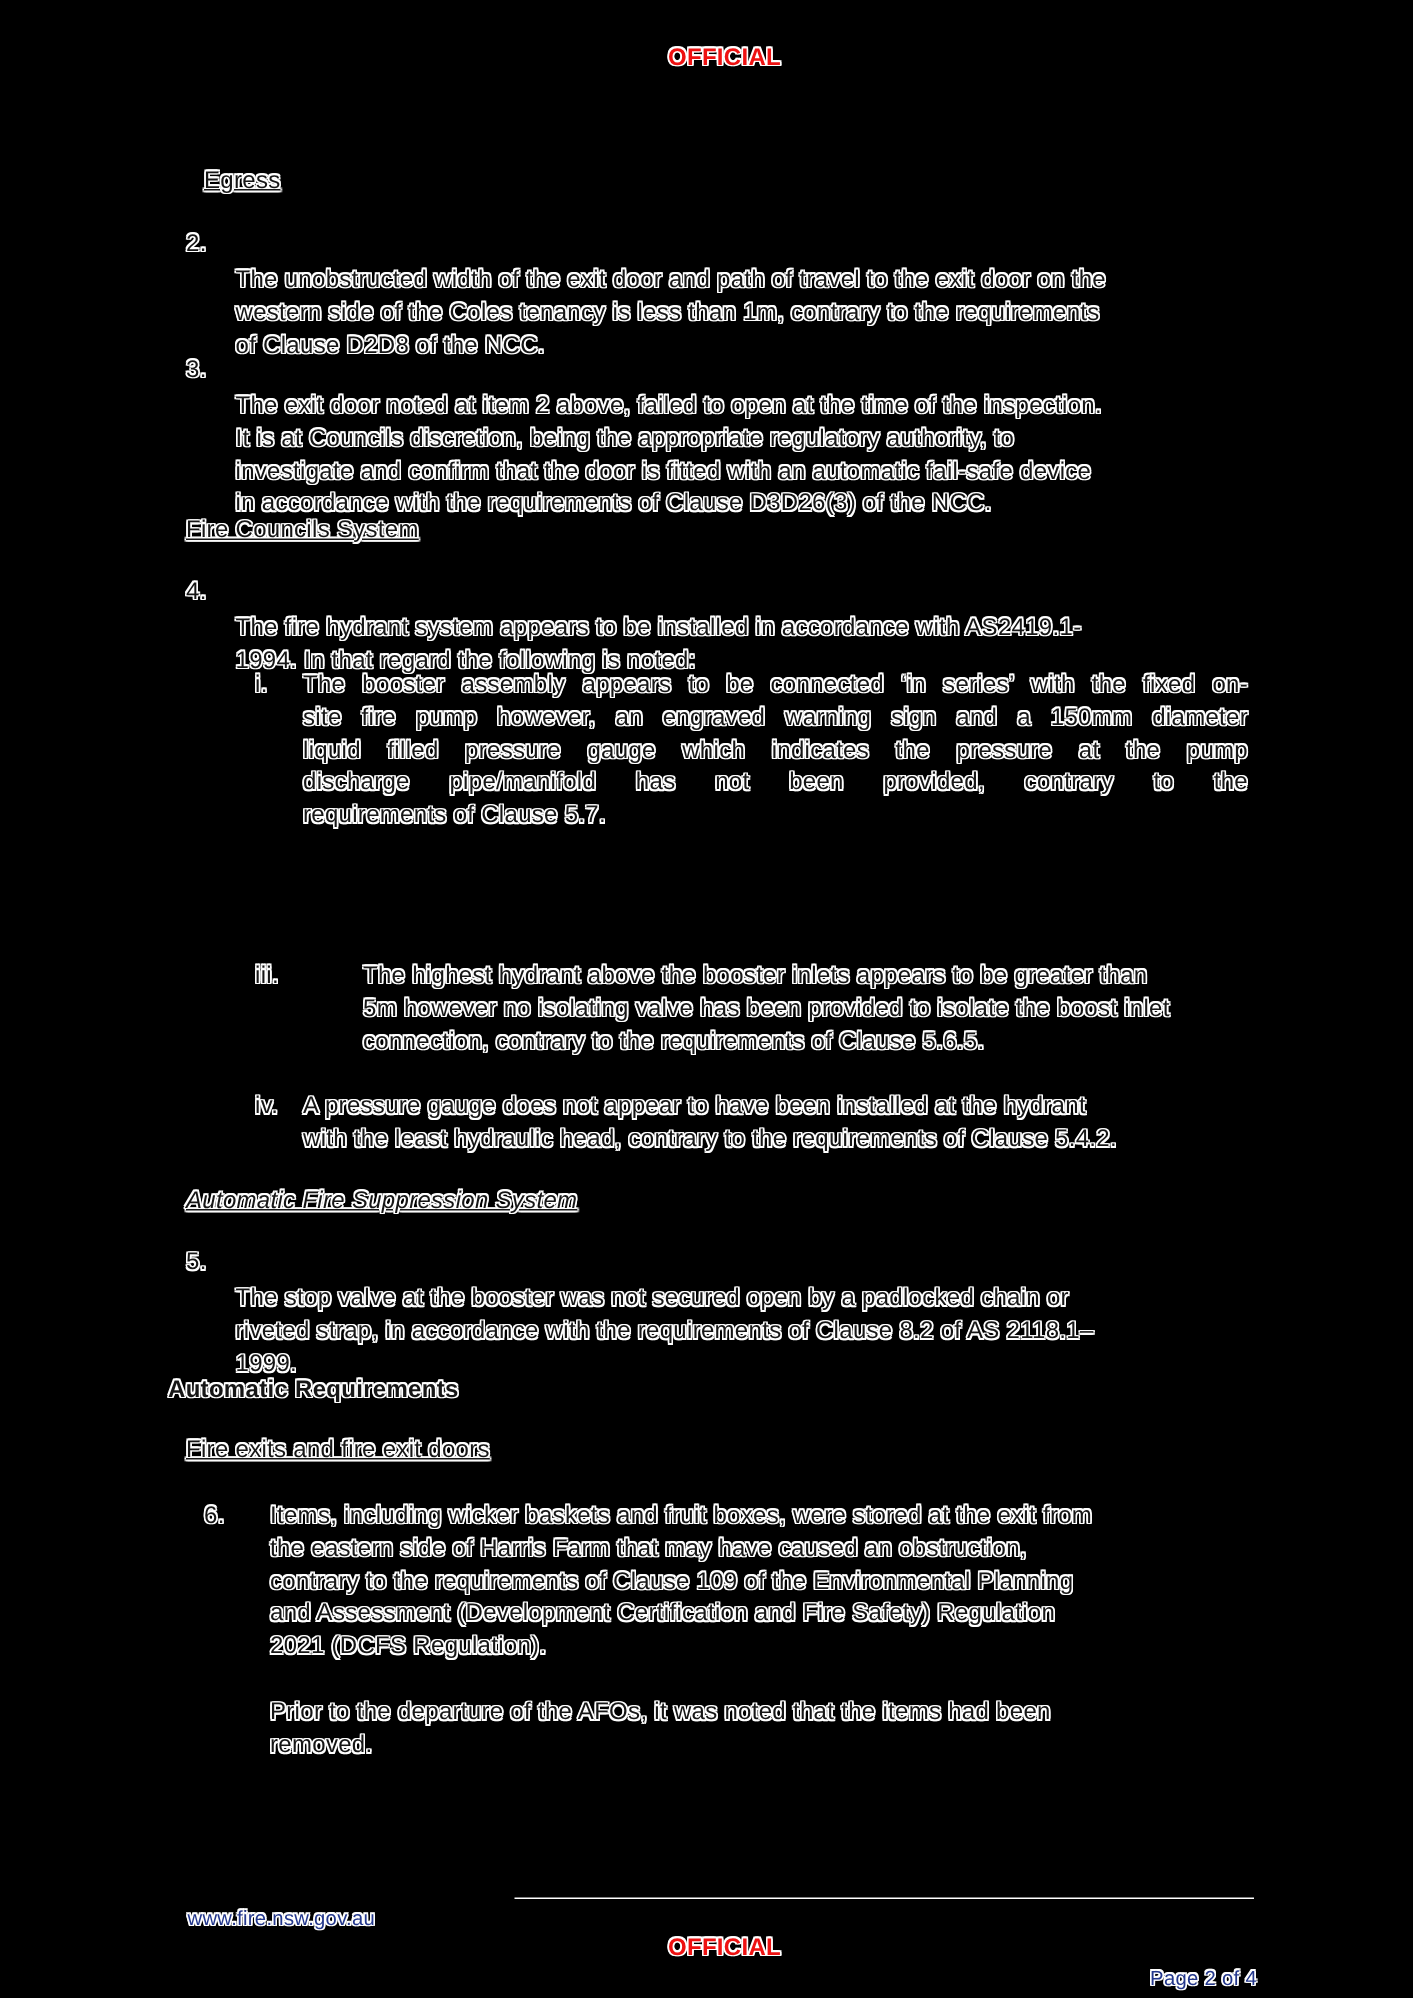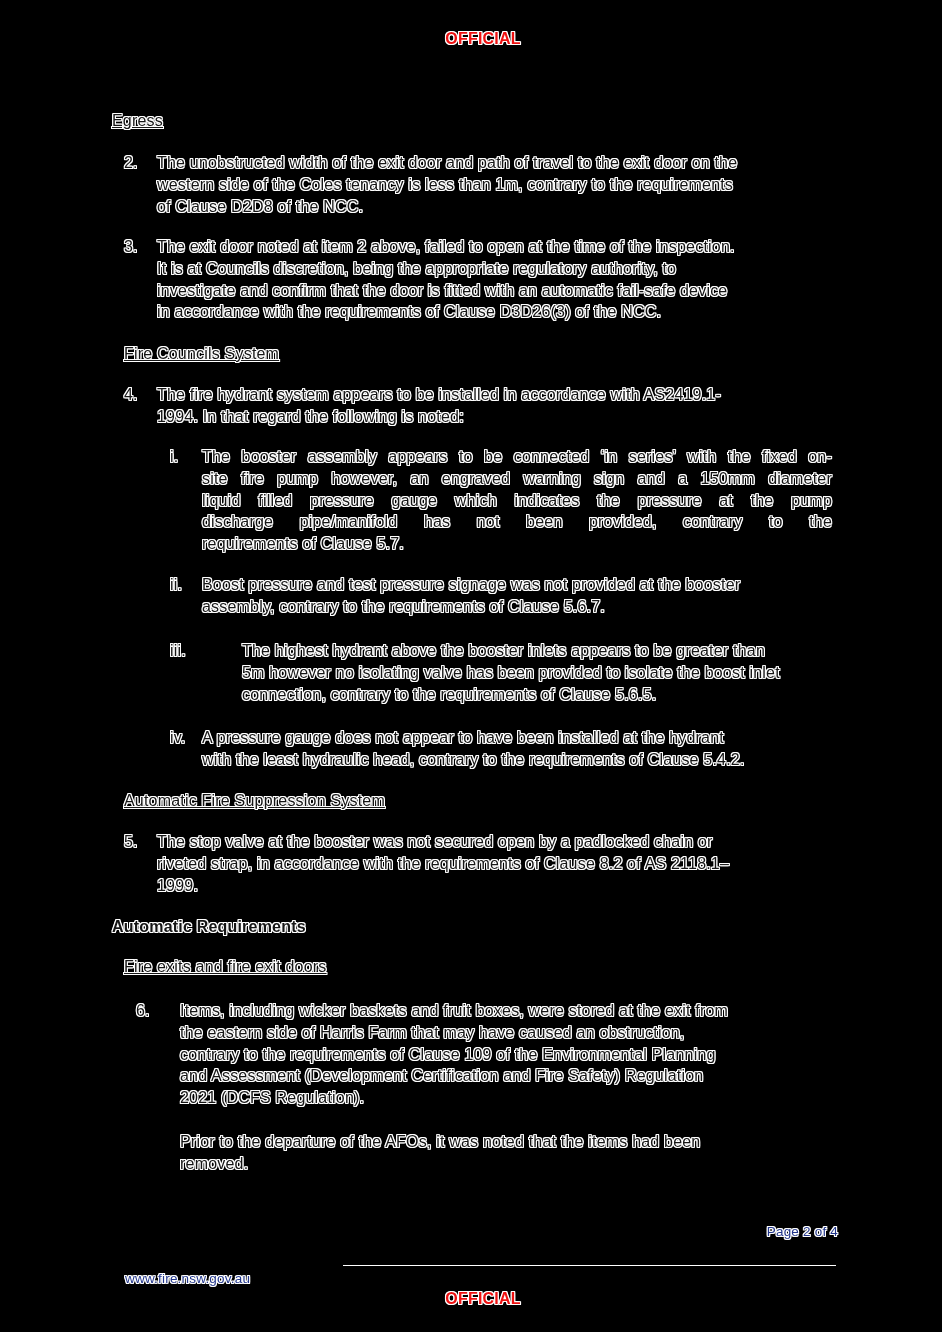"Egress" div.abs { left: 112px -> 136px }
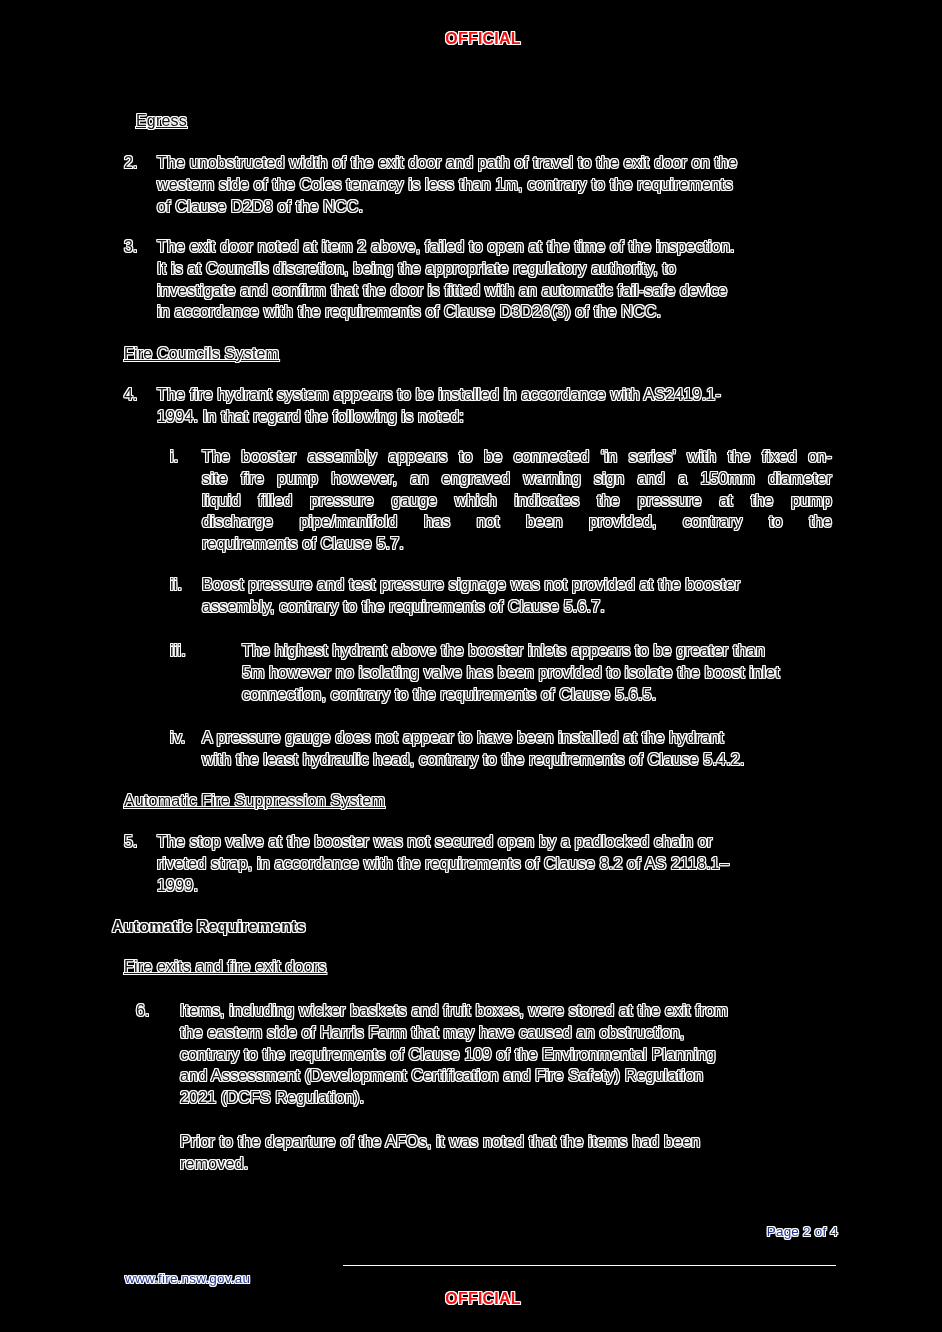"The unobstructed width of the" .dec .body-text, .dec .body-wrap { margin-top: none -> 24px }
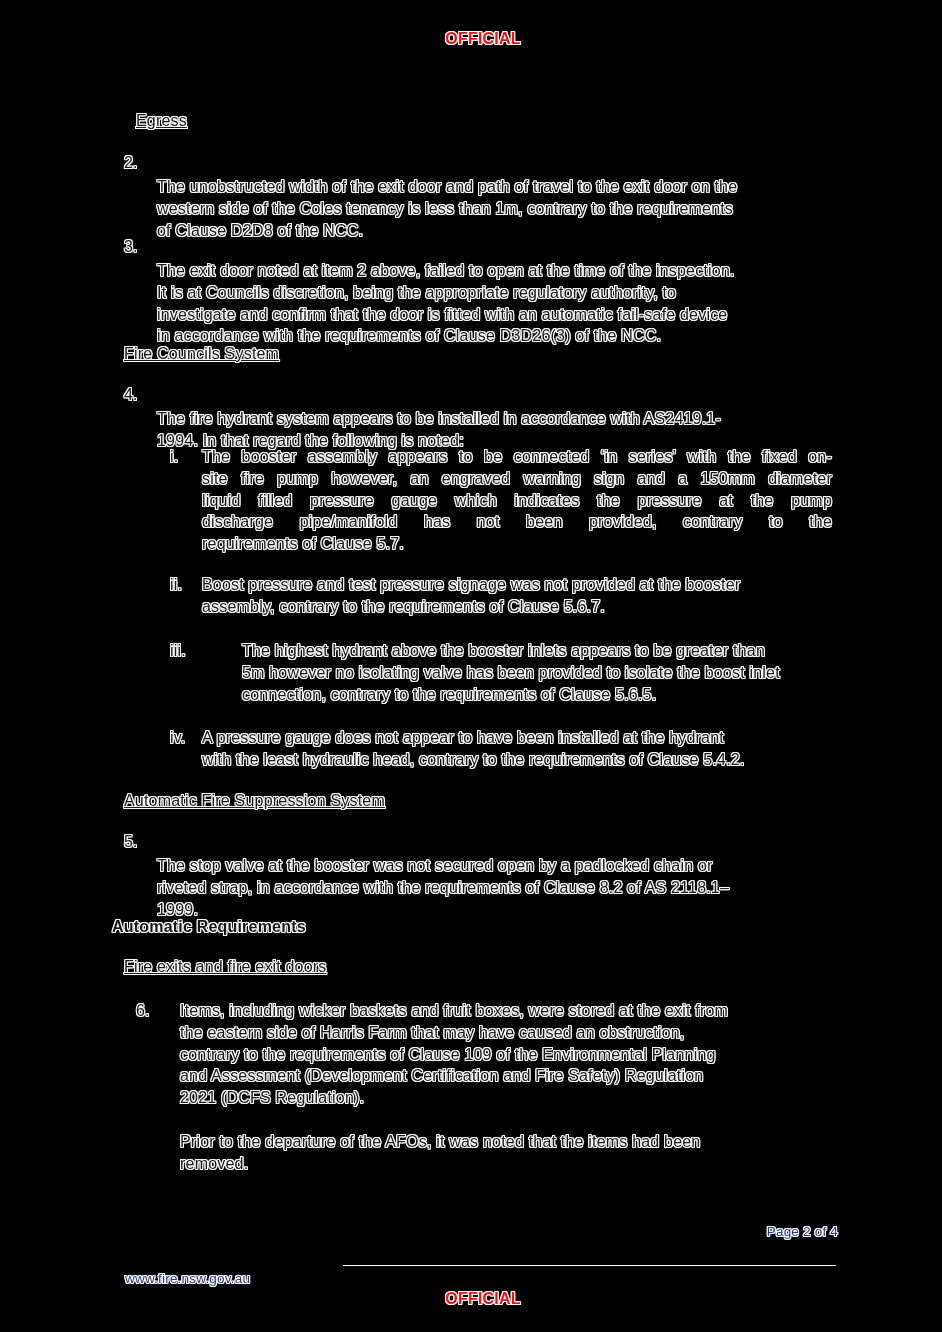"ii." div.abs { html: <div> <span>ii.</span> <div>Boost pressure and test pressure signage was not provided at the booster assembly, contrary to the requirements of Clause 5.6.7.</div> </div> -> none }
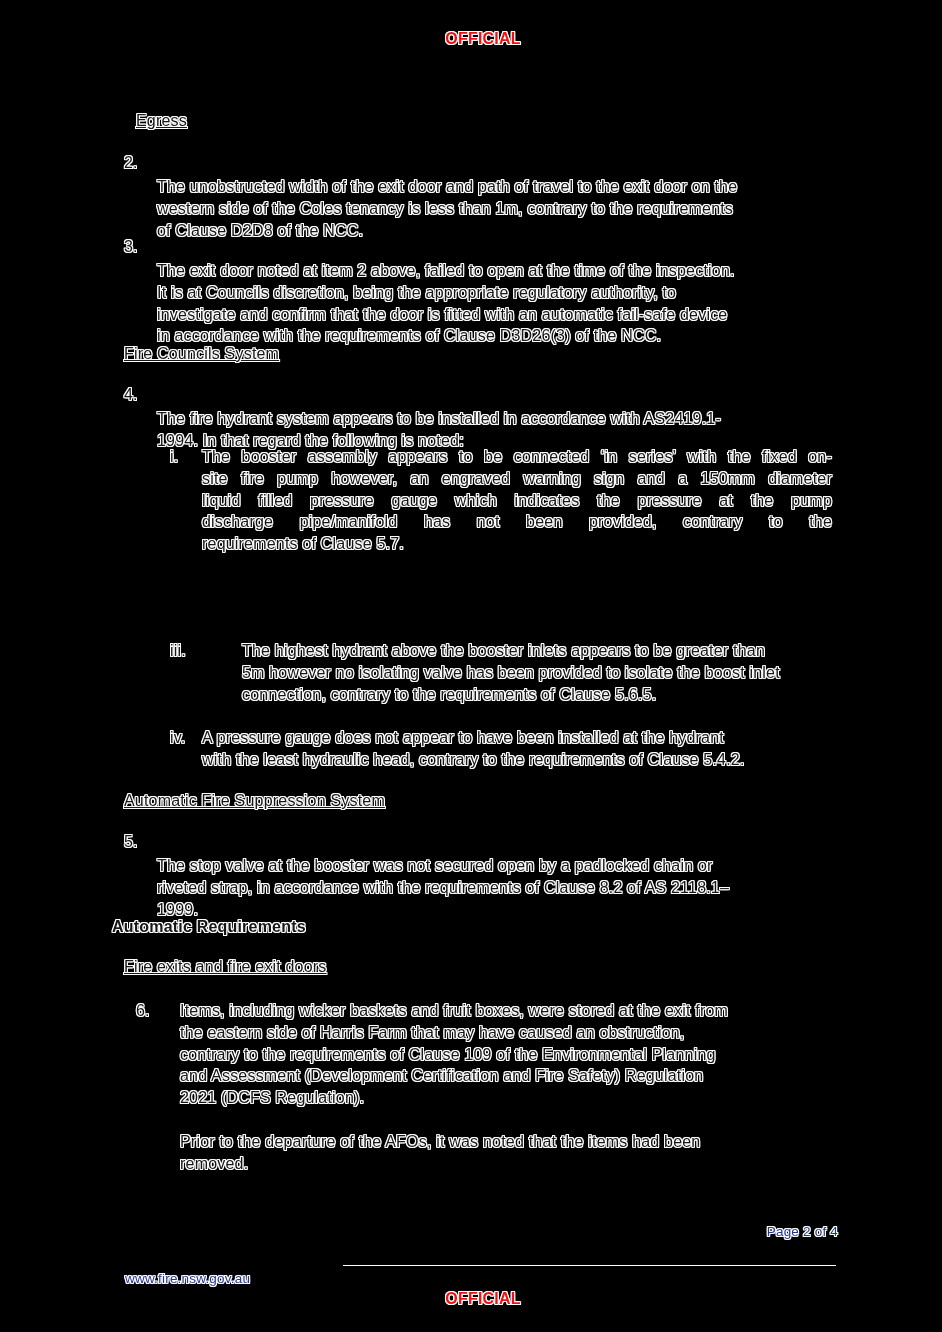"Automatic Fire Suppression System" div.abs { font-style: none -> italic }
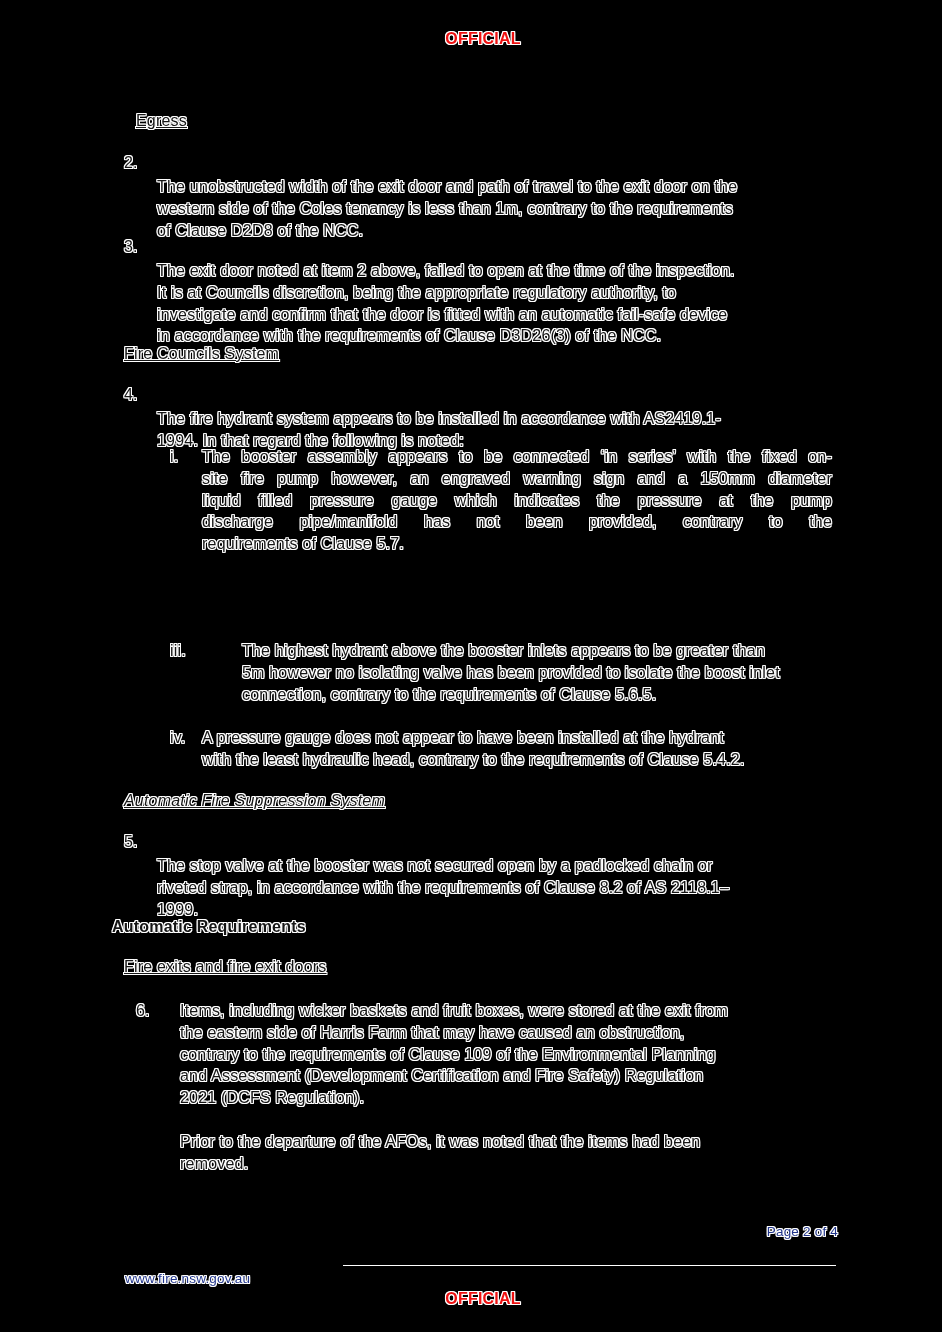"Page 2 of 4" div.abs { top: 1224px -> 1311px }
